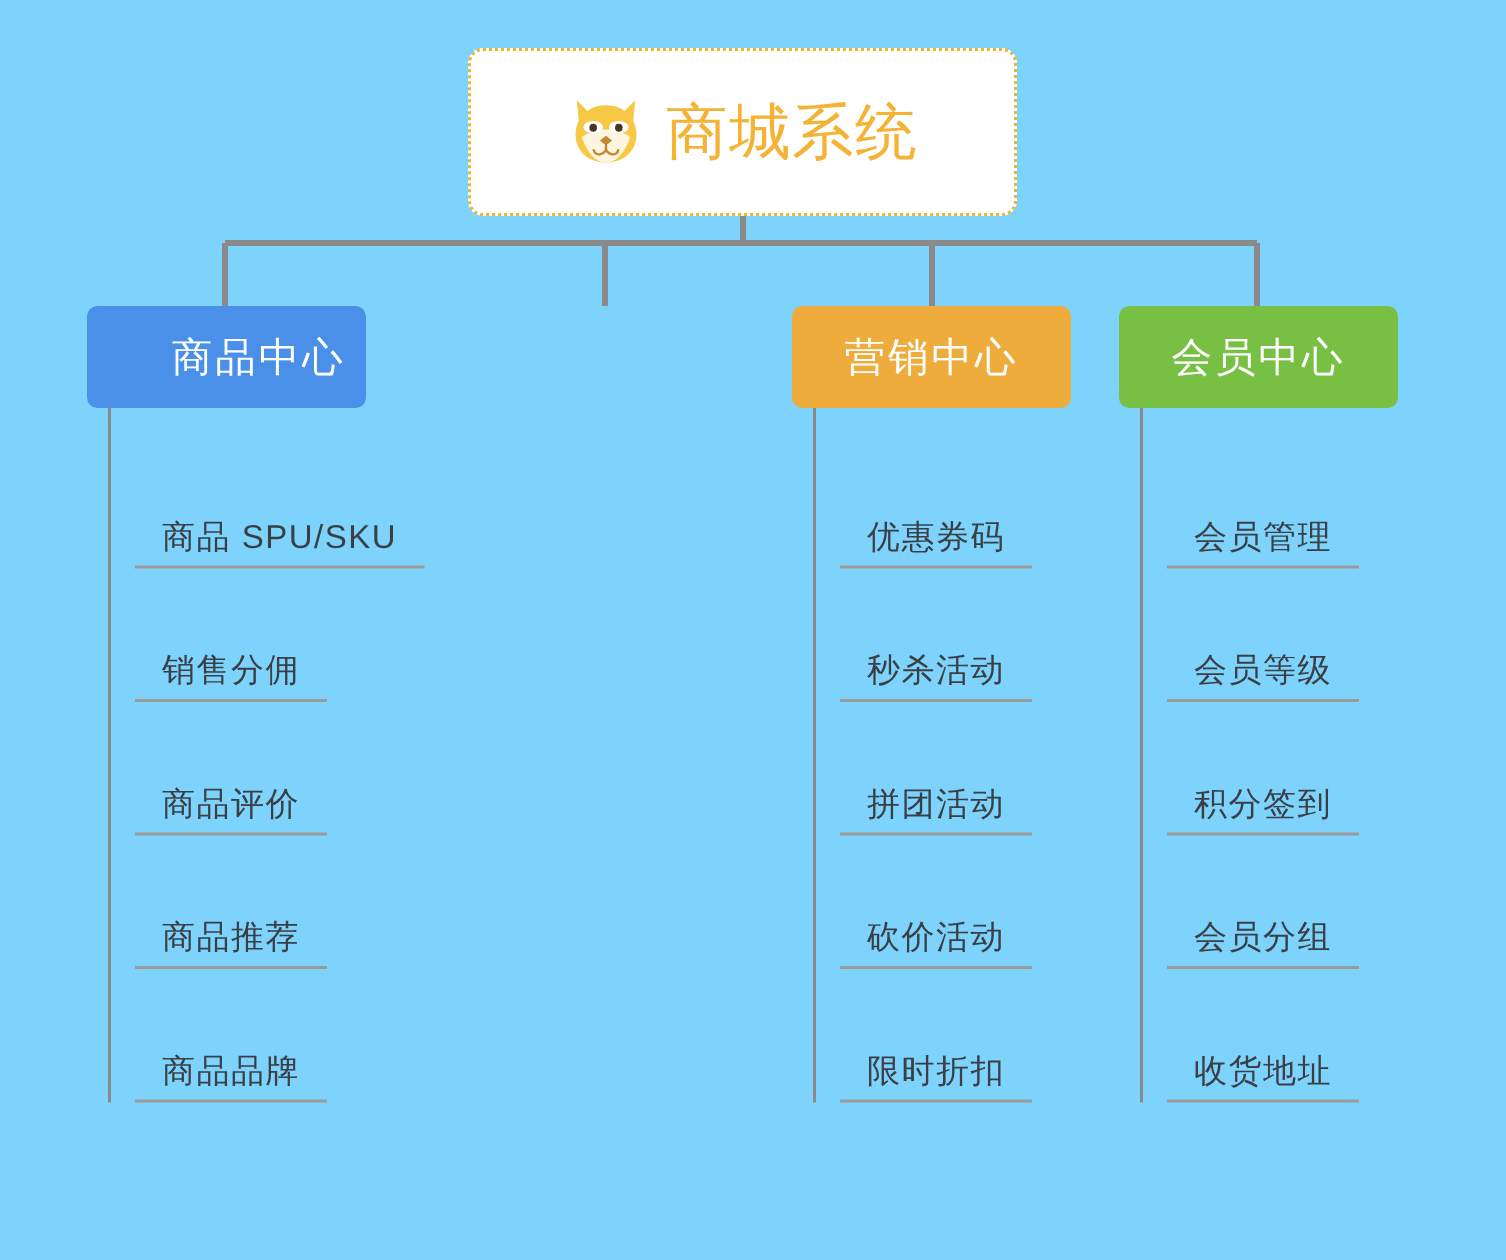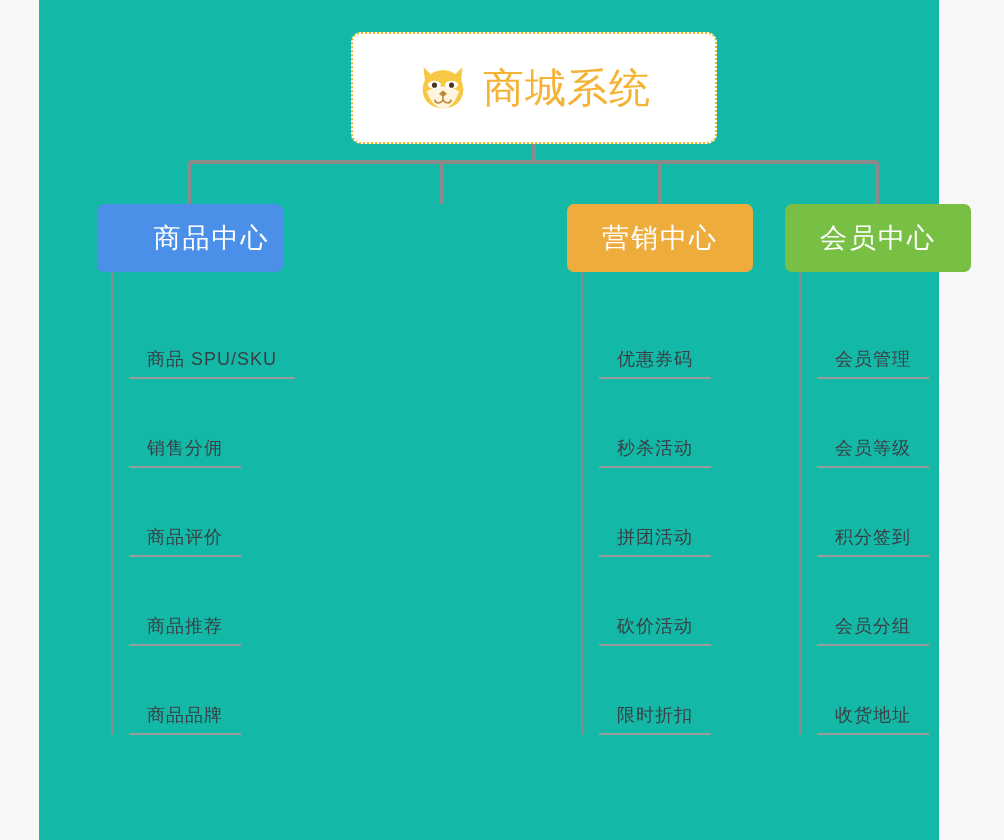"商城系统" #mindmap { background: #14b8a6 -> #7dd3fc; margin-left: 39px -> none; width: 900px -> 1004px }
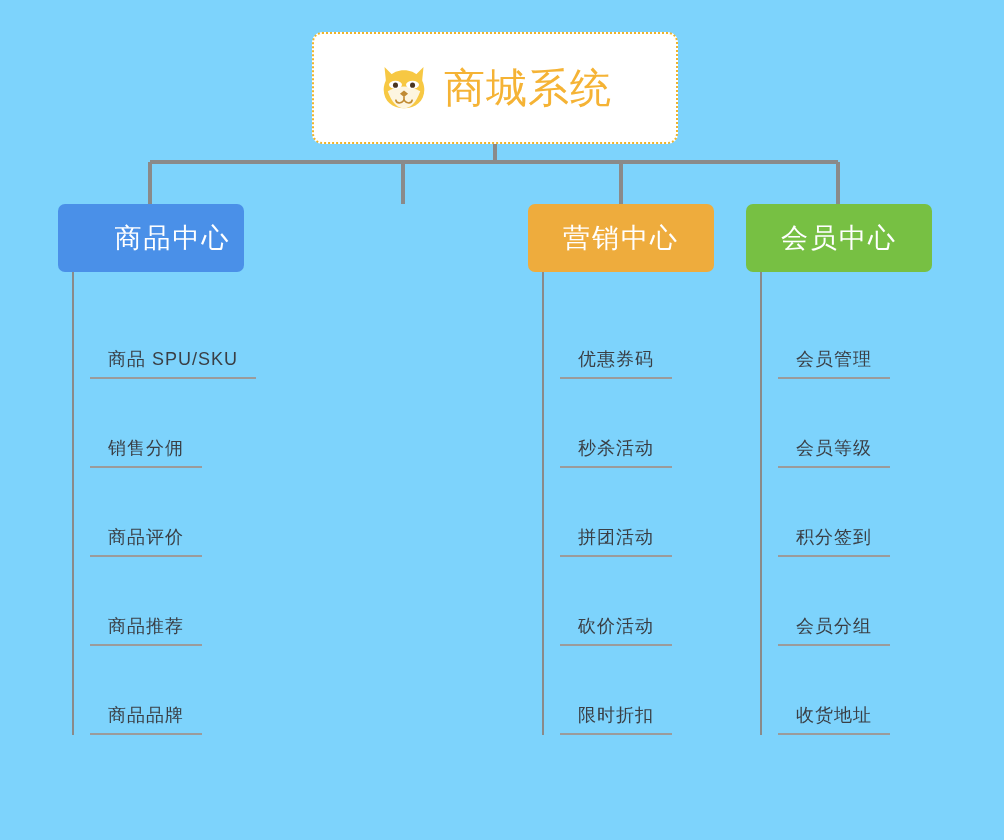"商品 SPU/SKU" .leaf-label { font-size: 18px -> 22px }
